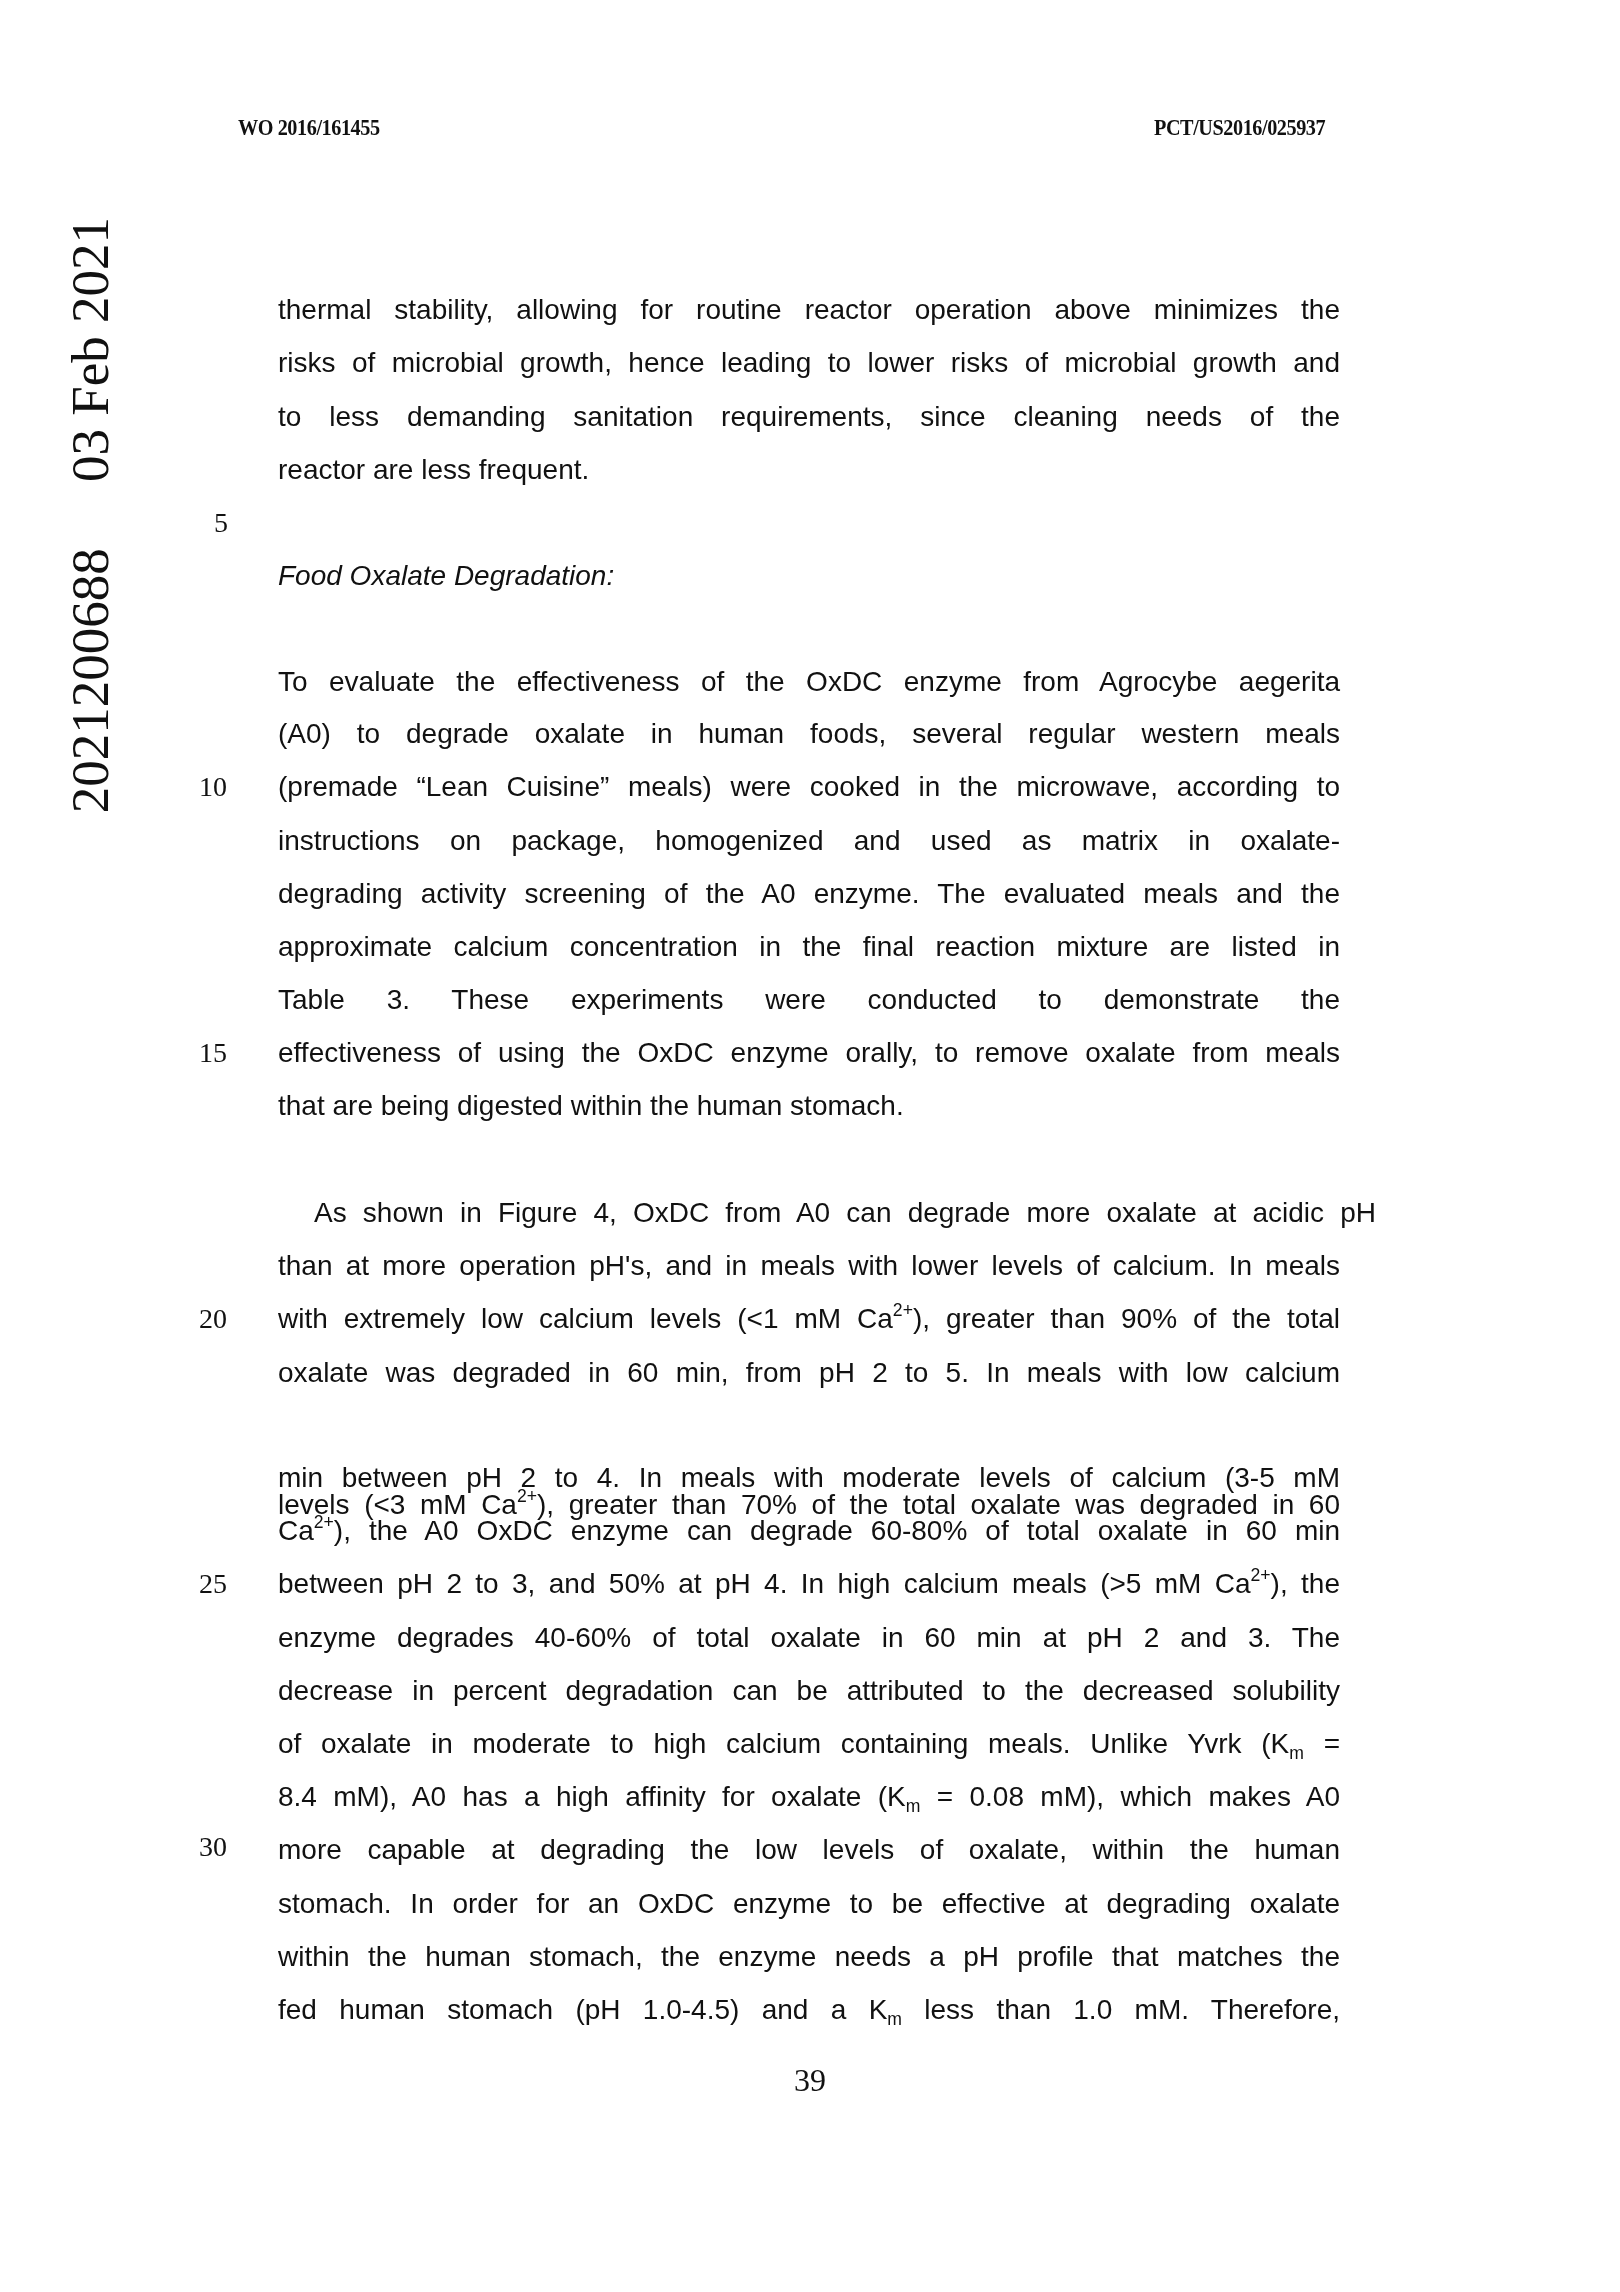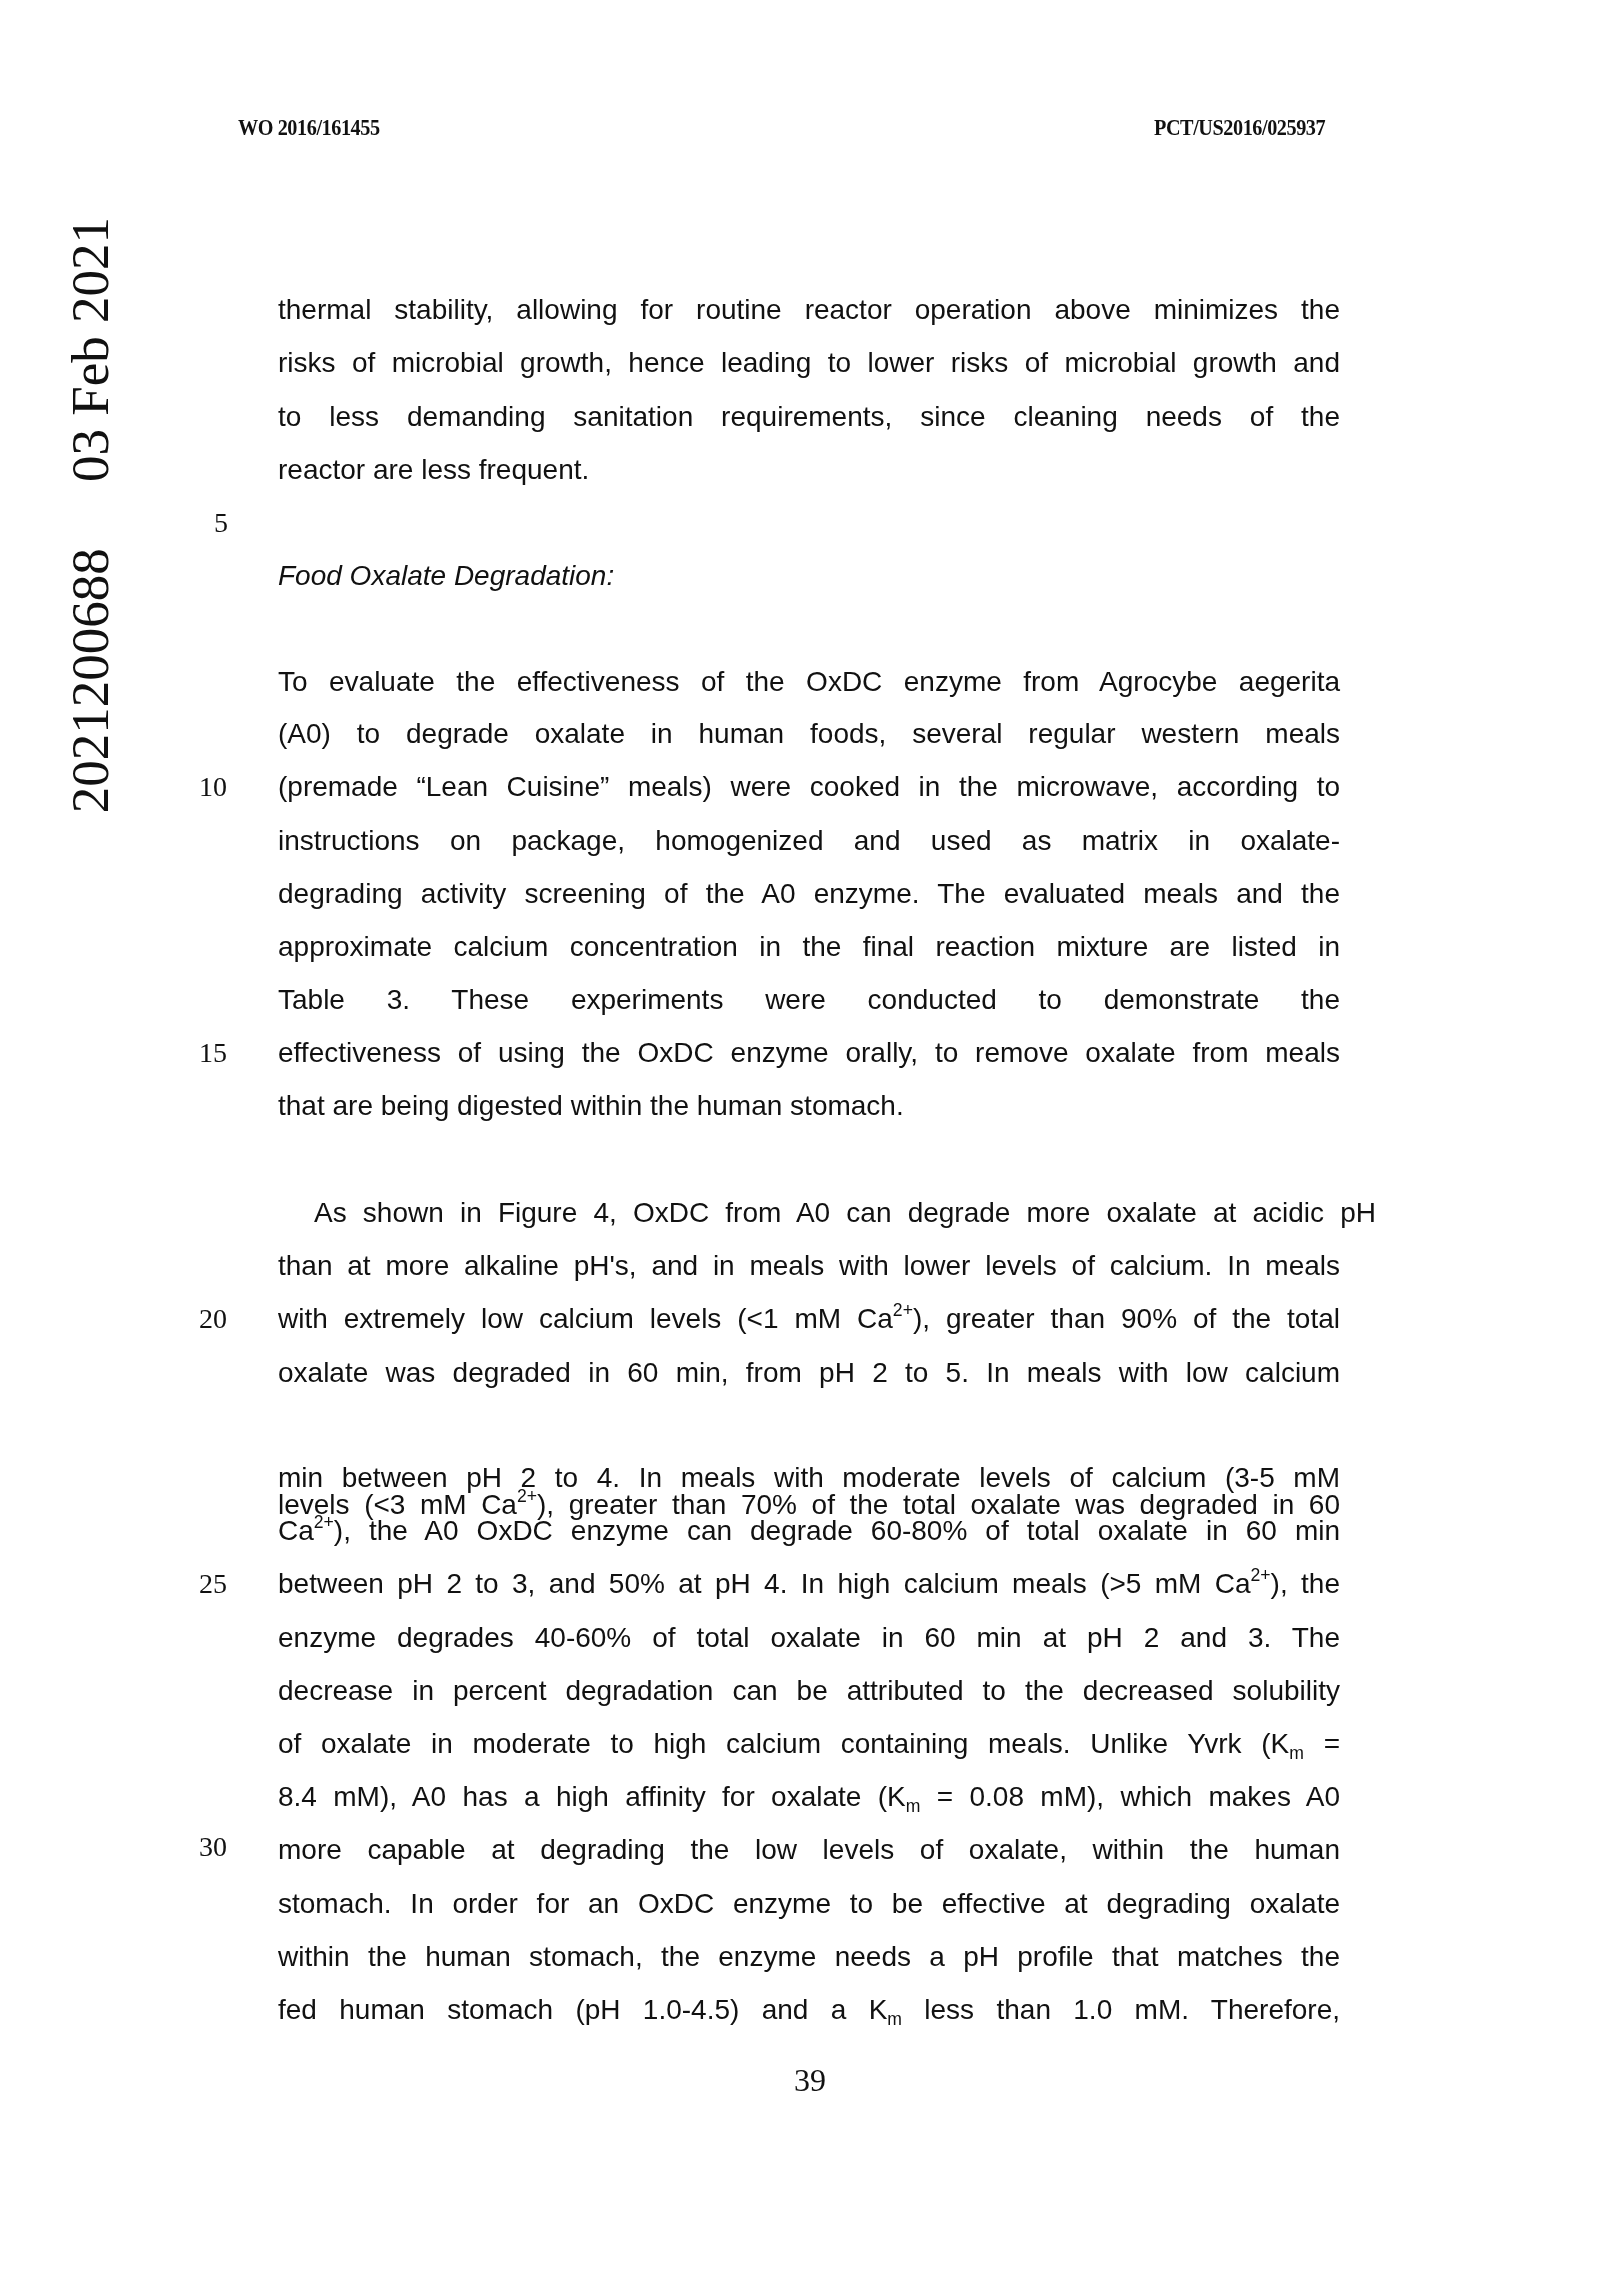"than at more alkaline pH's," span { text: alkaline -> operation }
